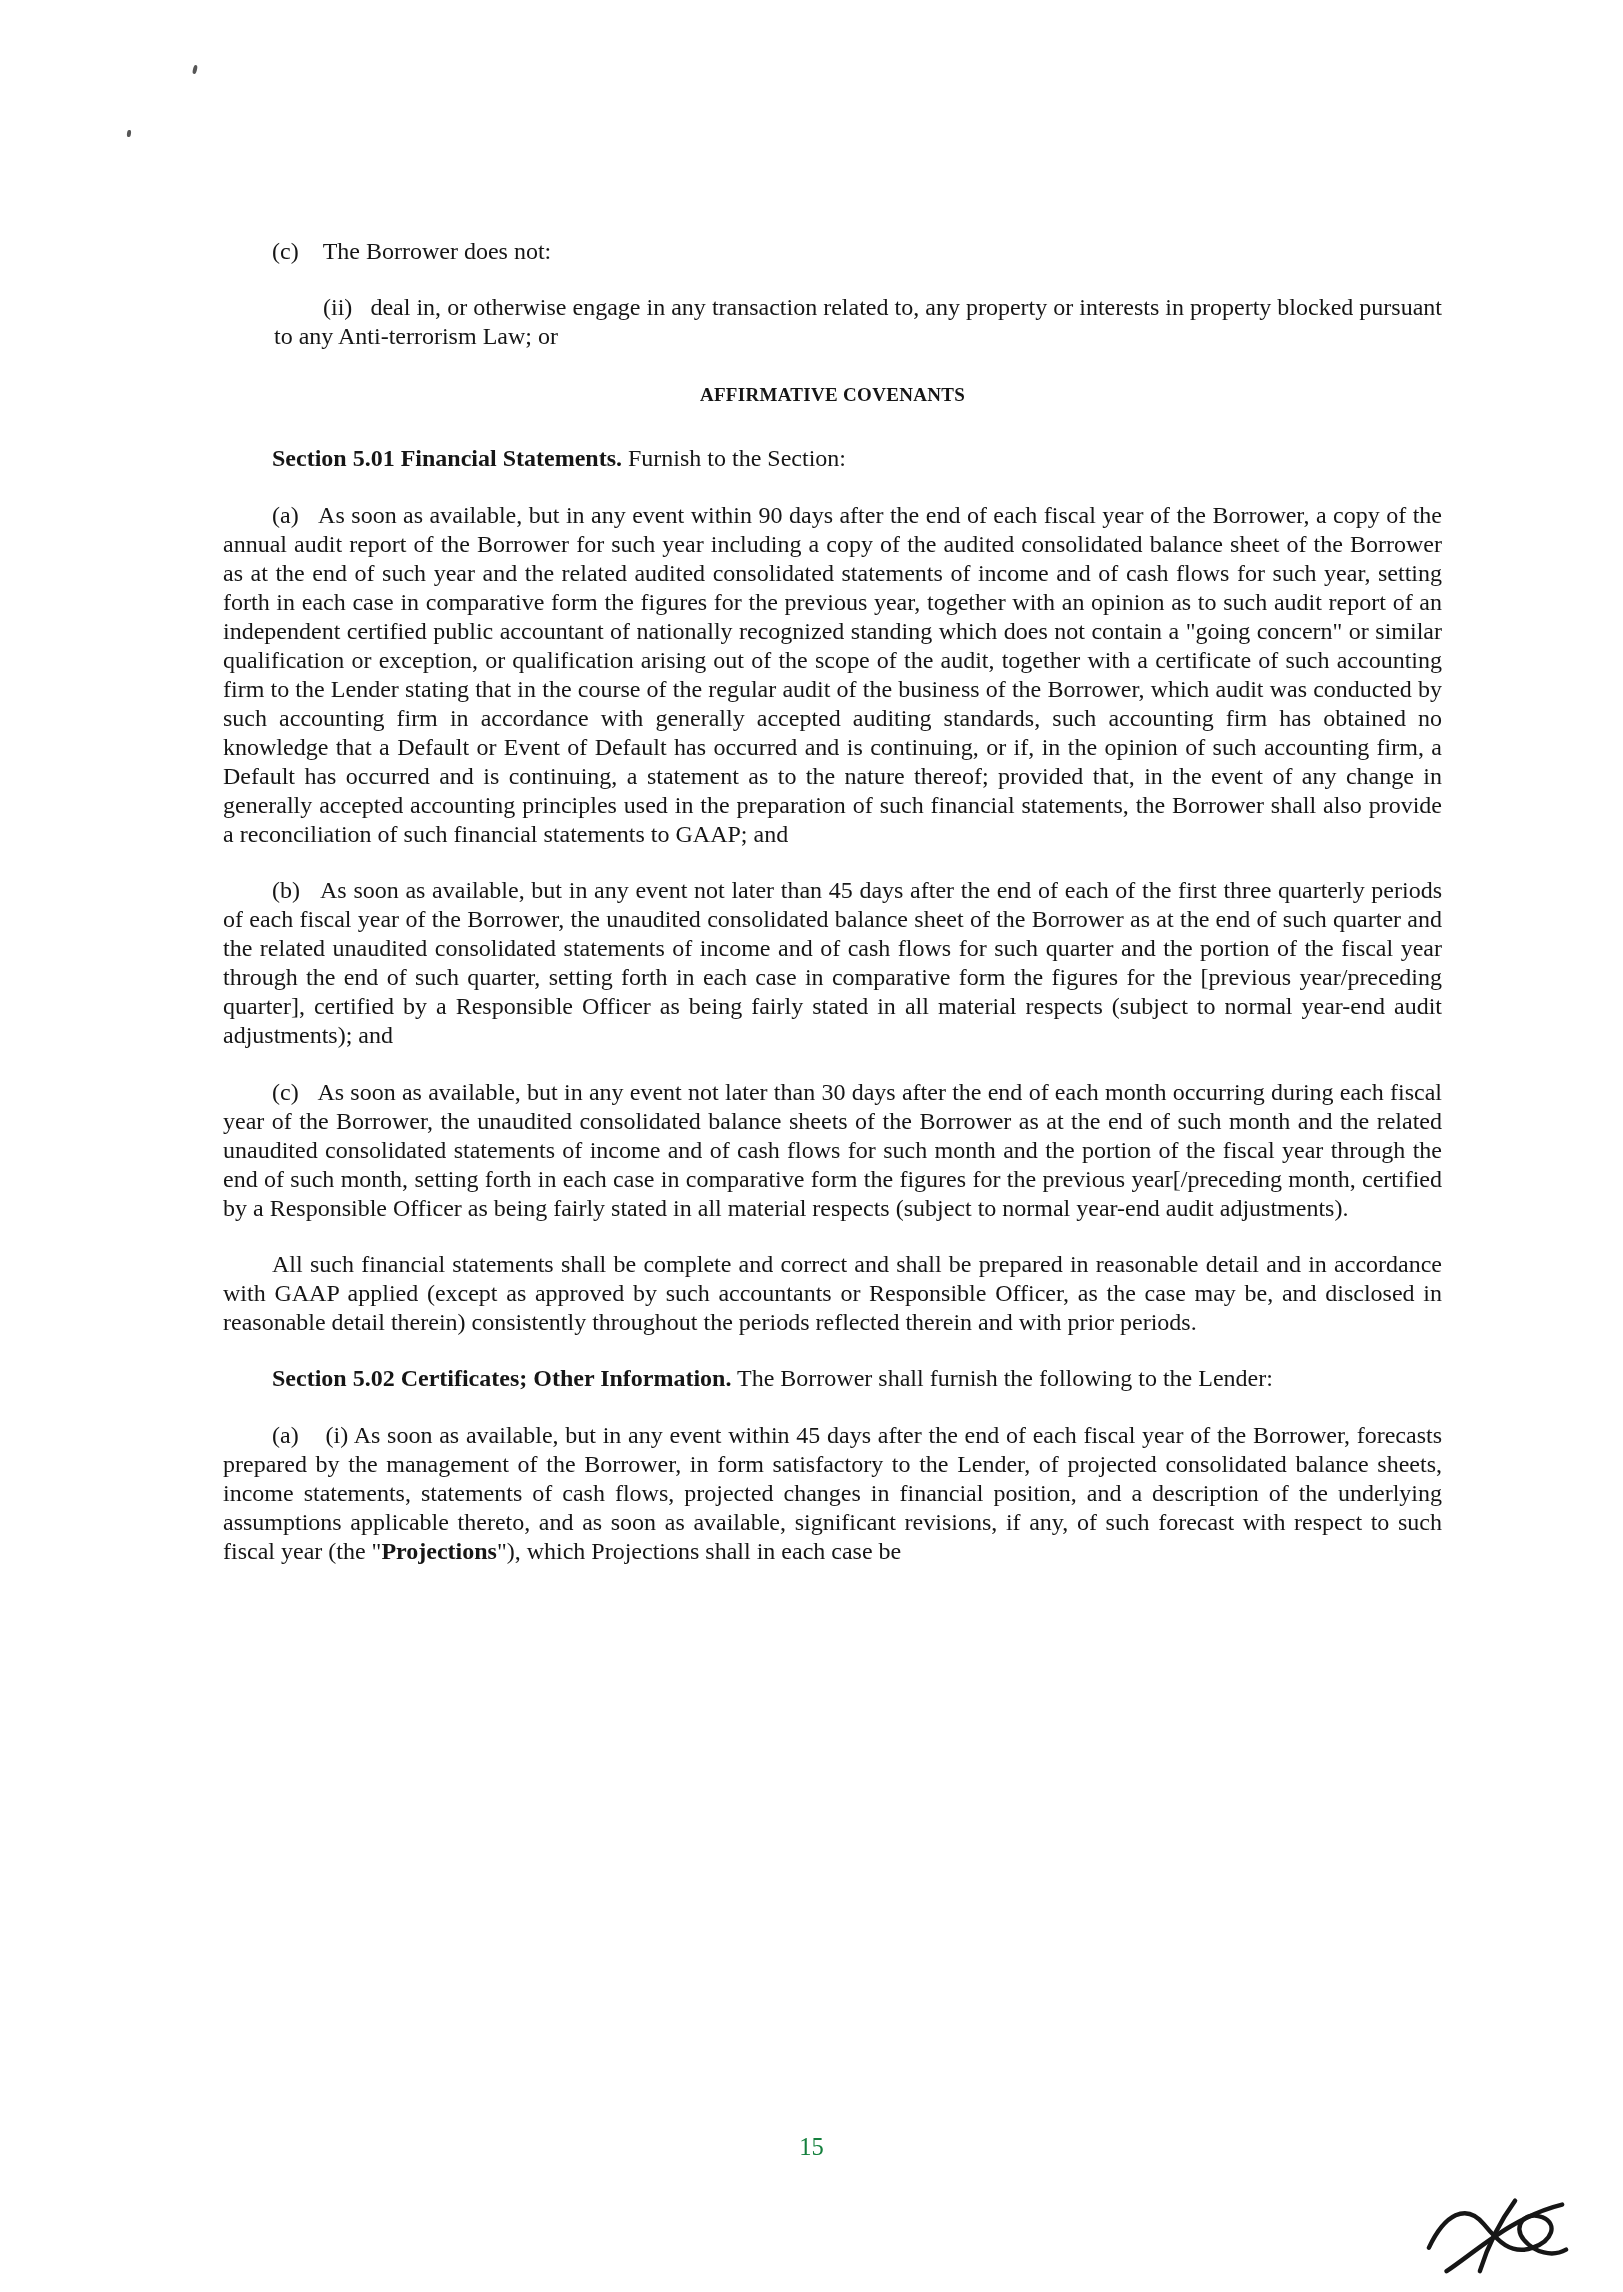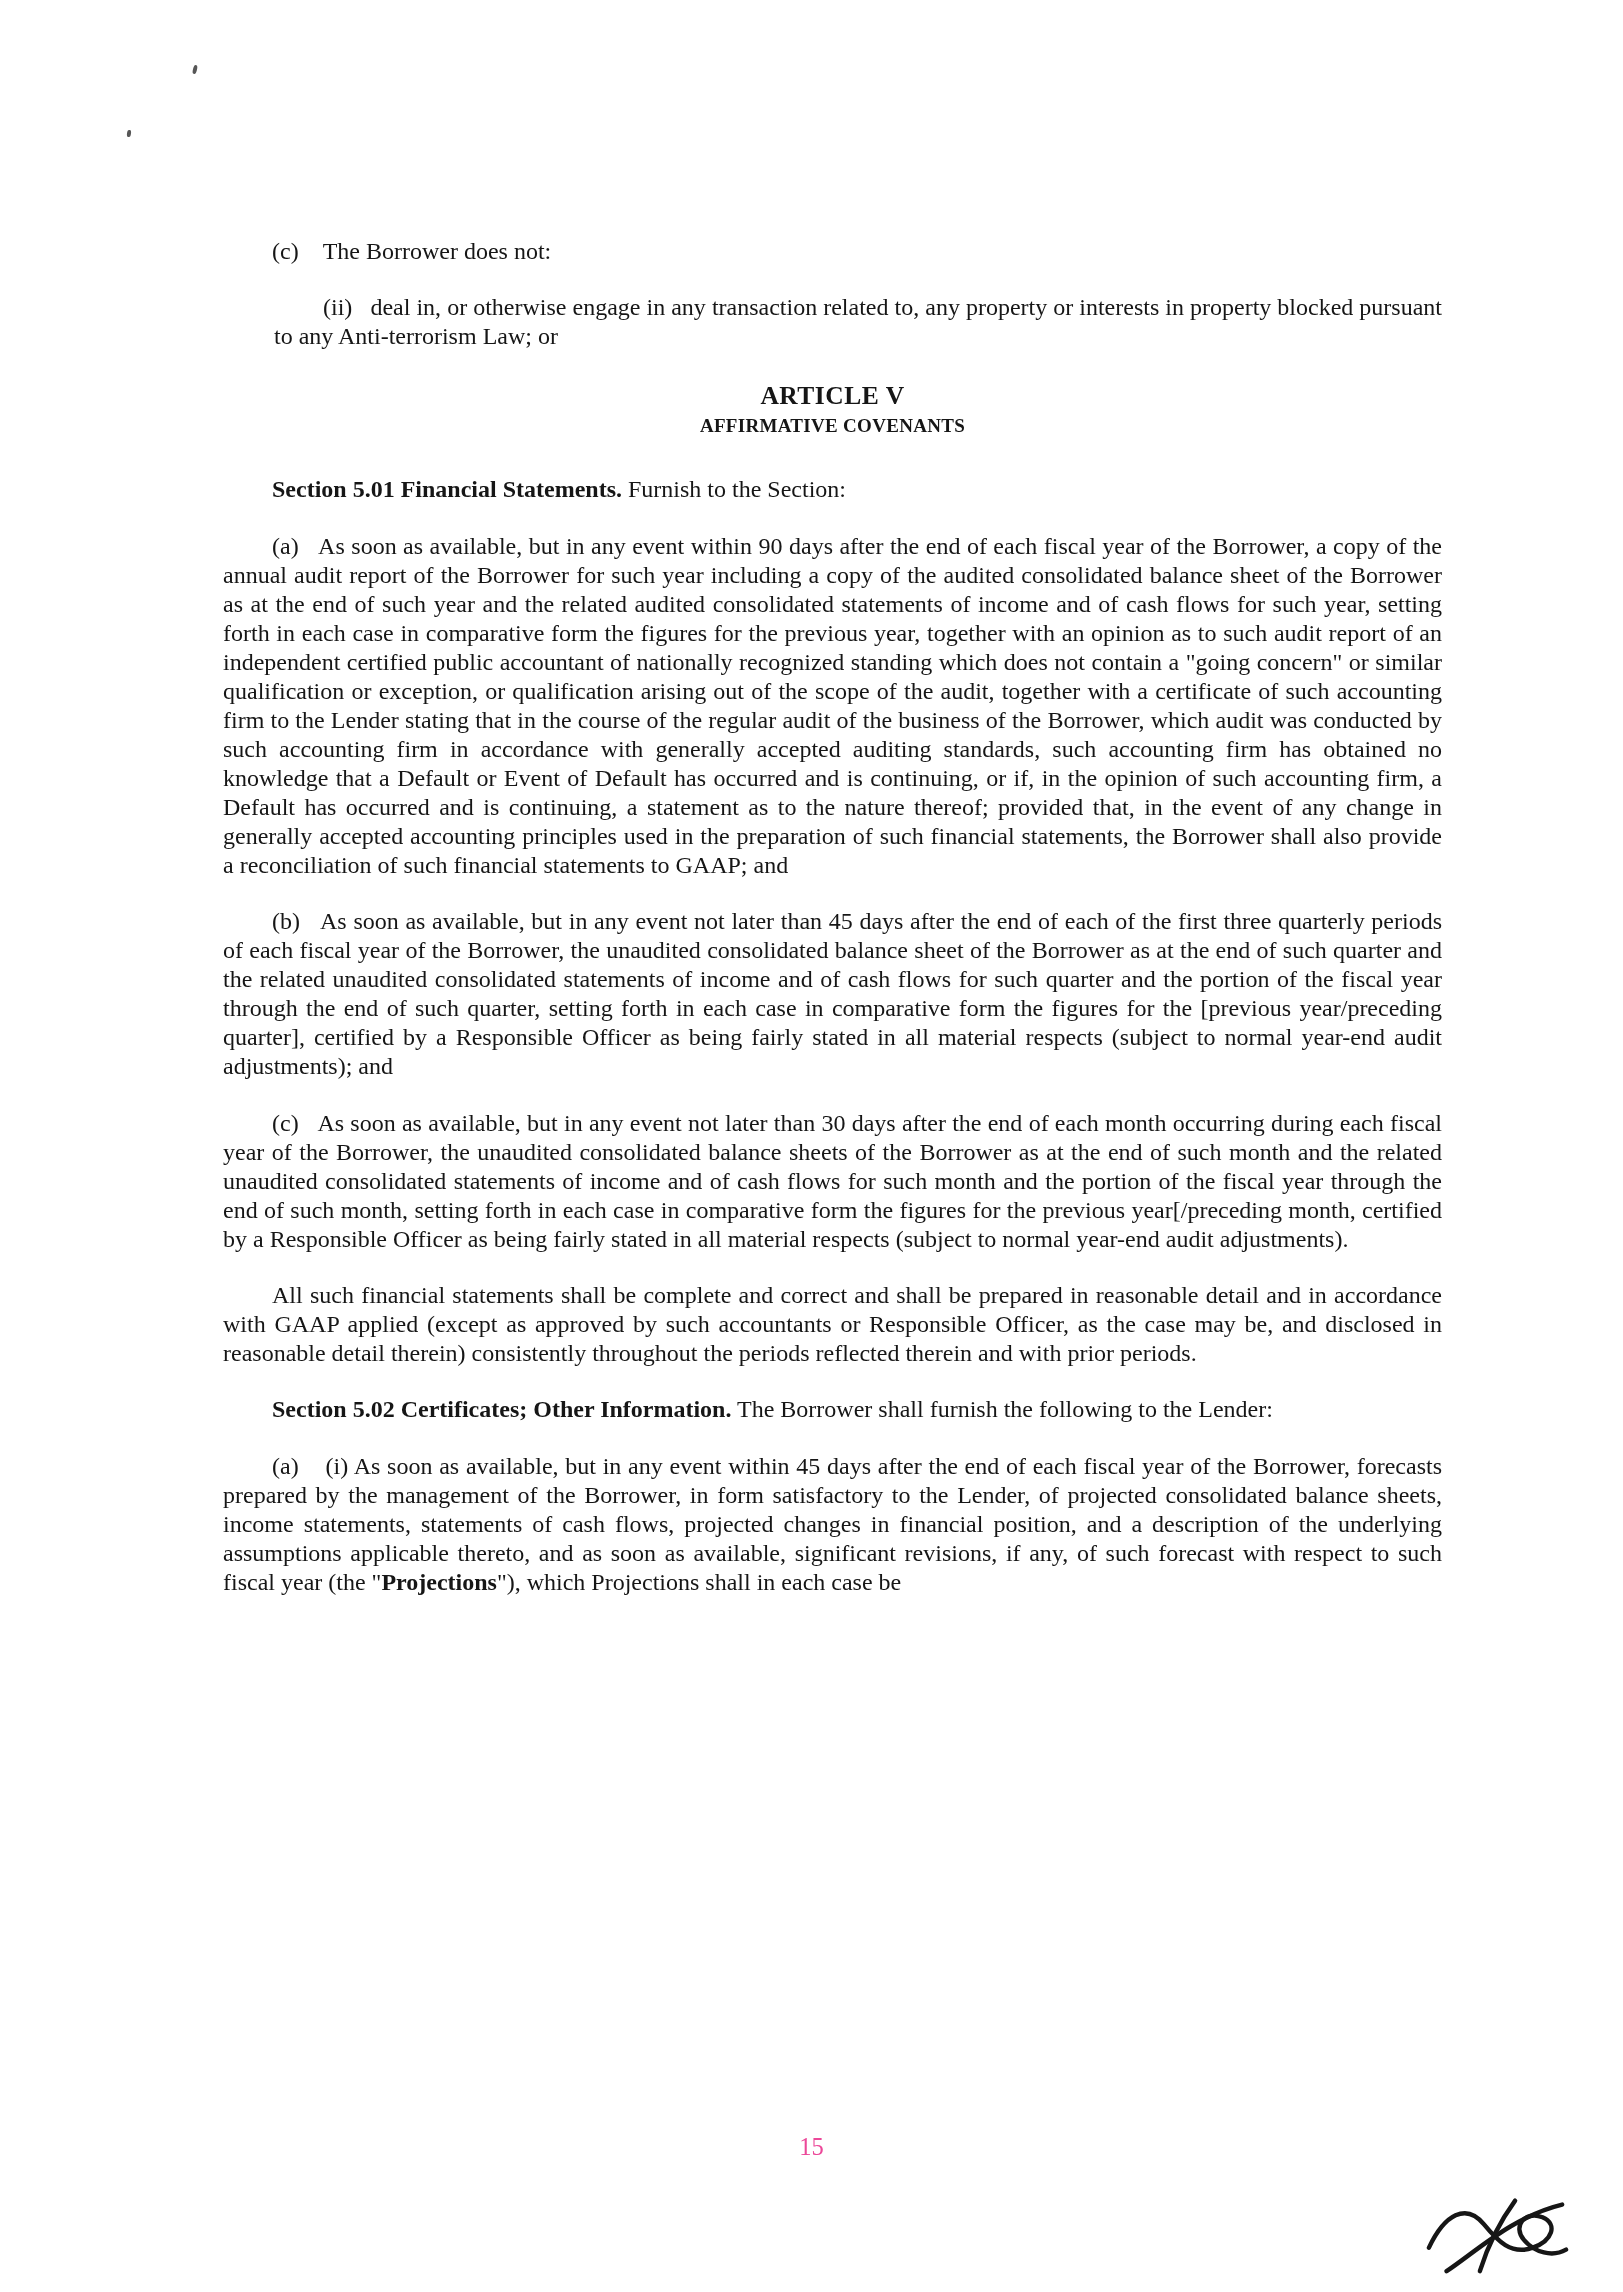"ARTICLE V" div.article-title { html: <div>ARTICLE V</div> -> none }
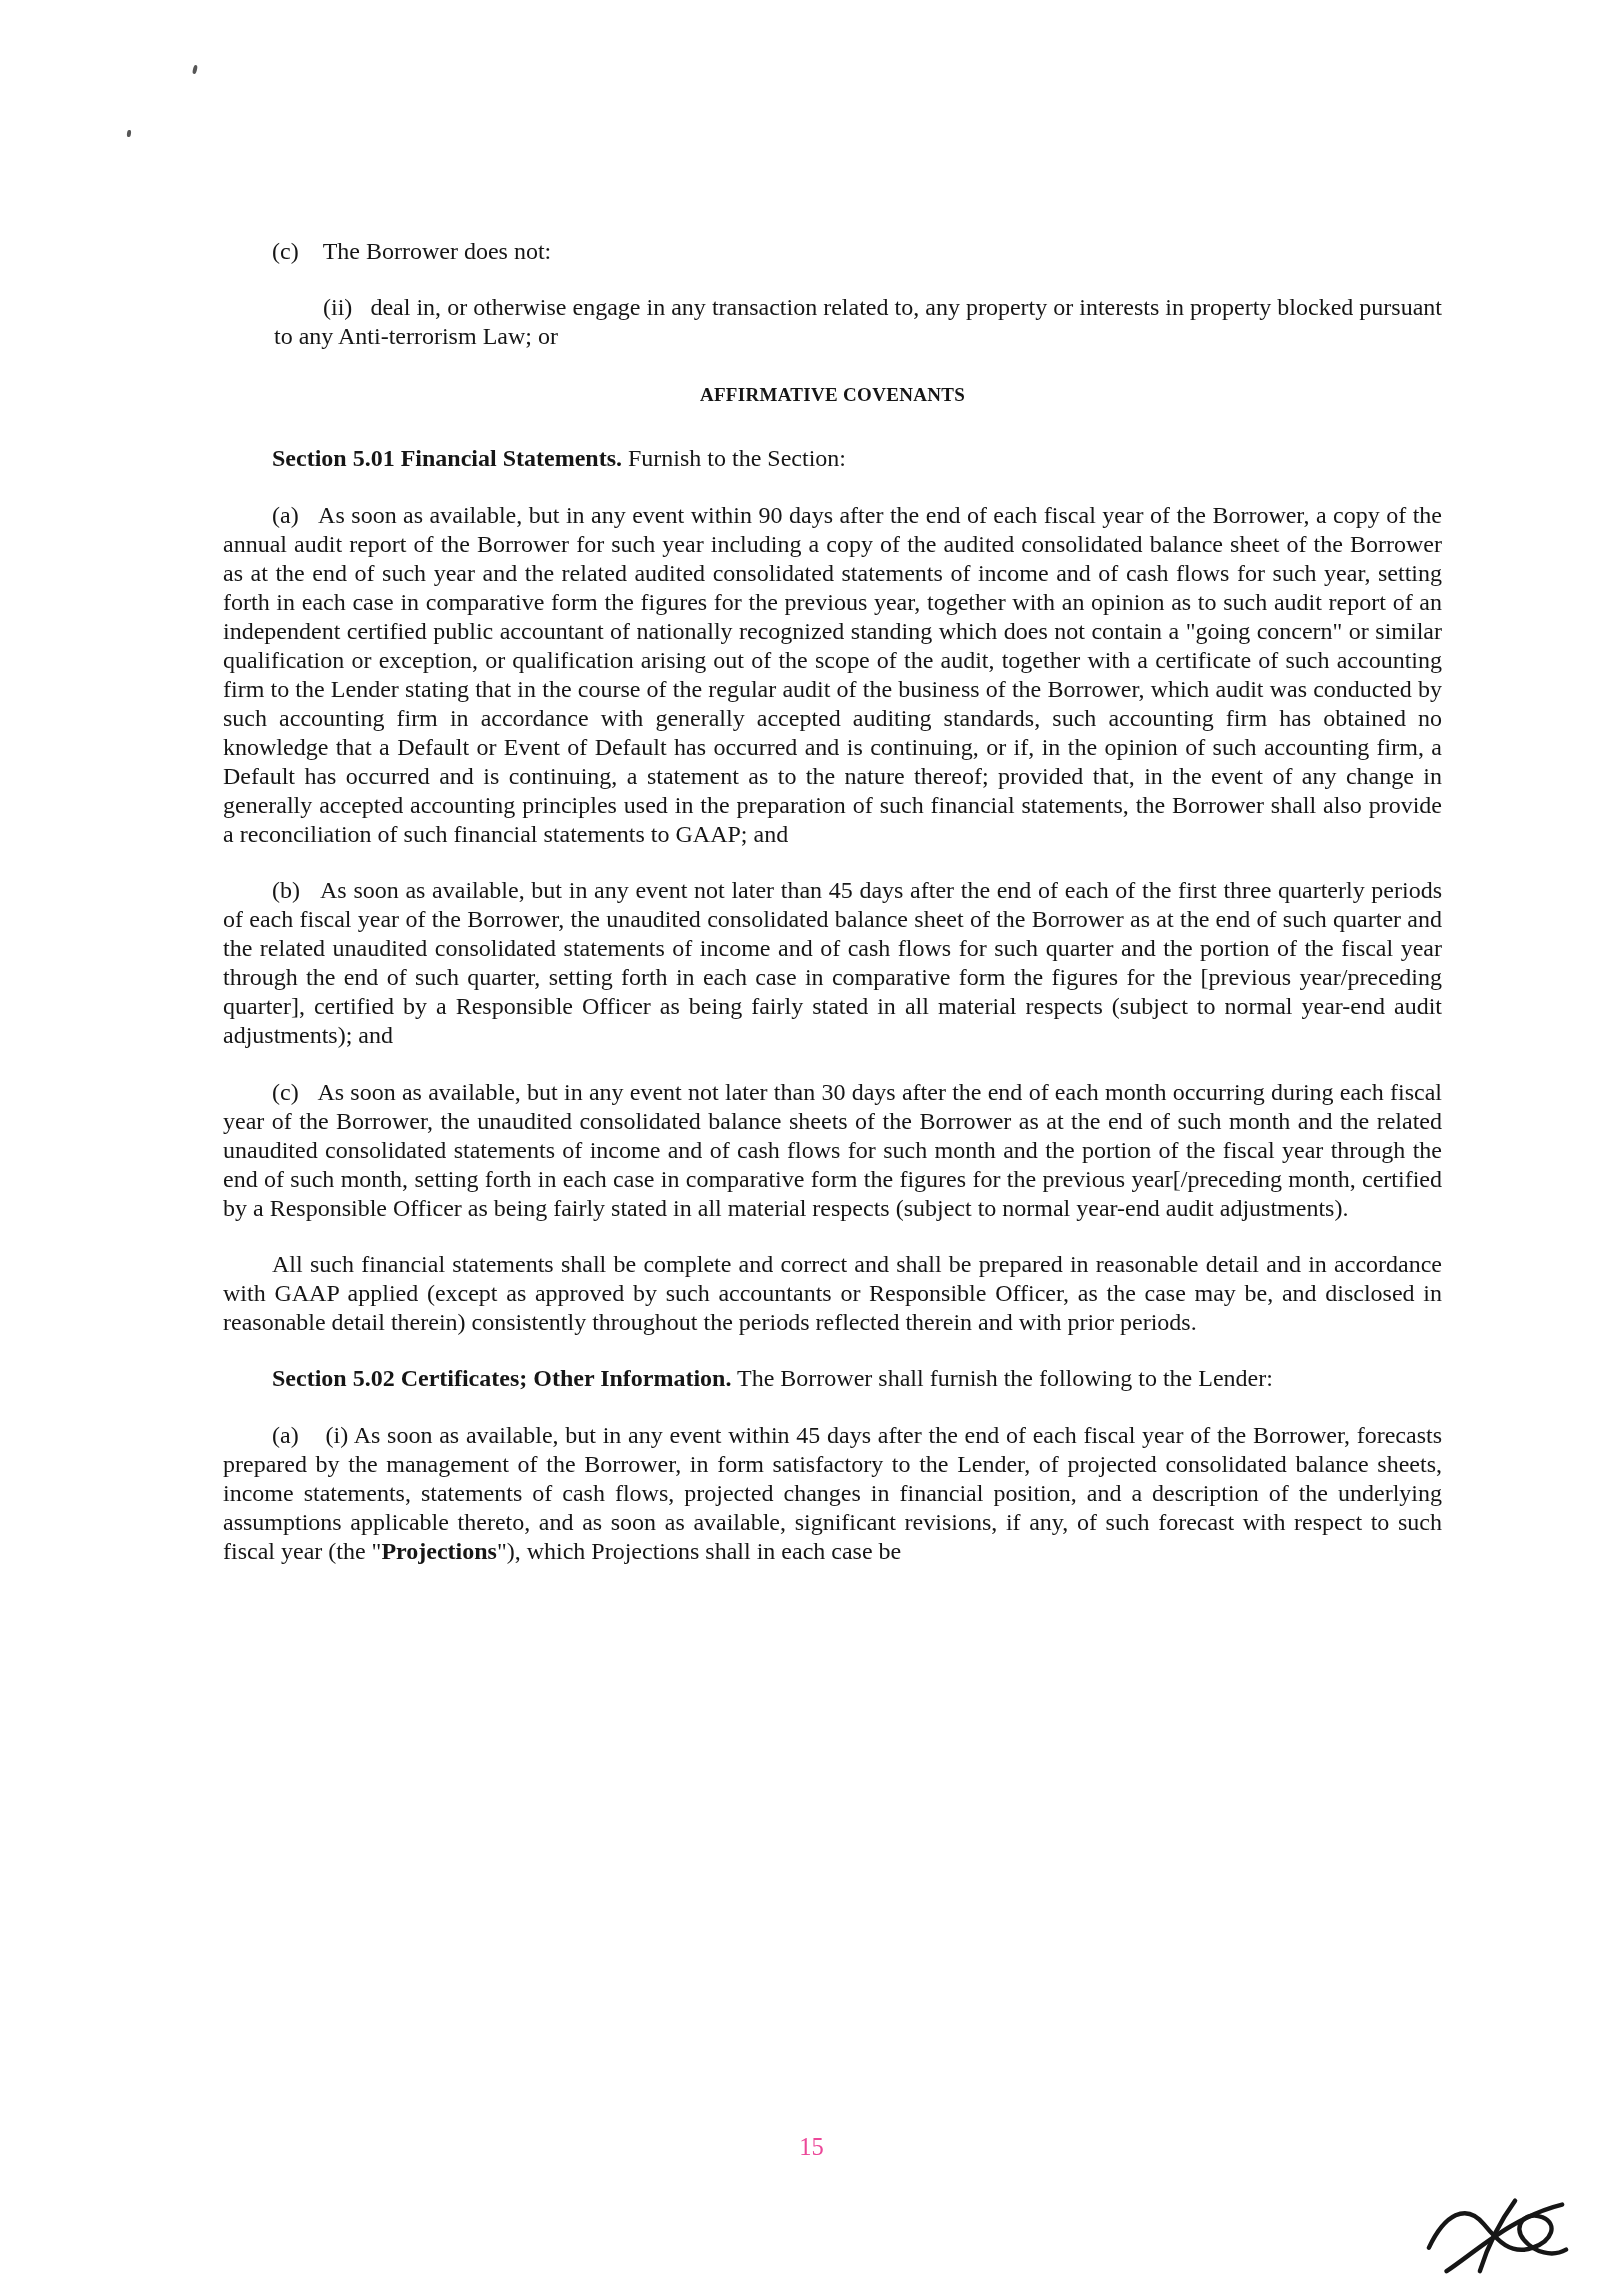"15" .page-number { color: #ec4899 -> #15803d }
